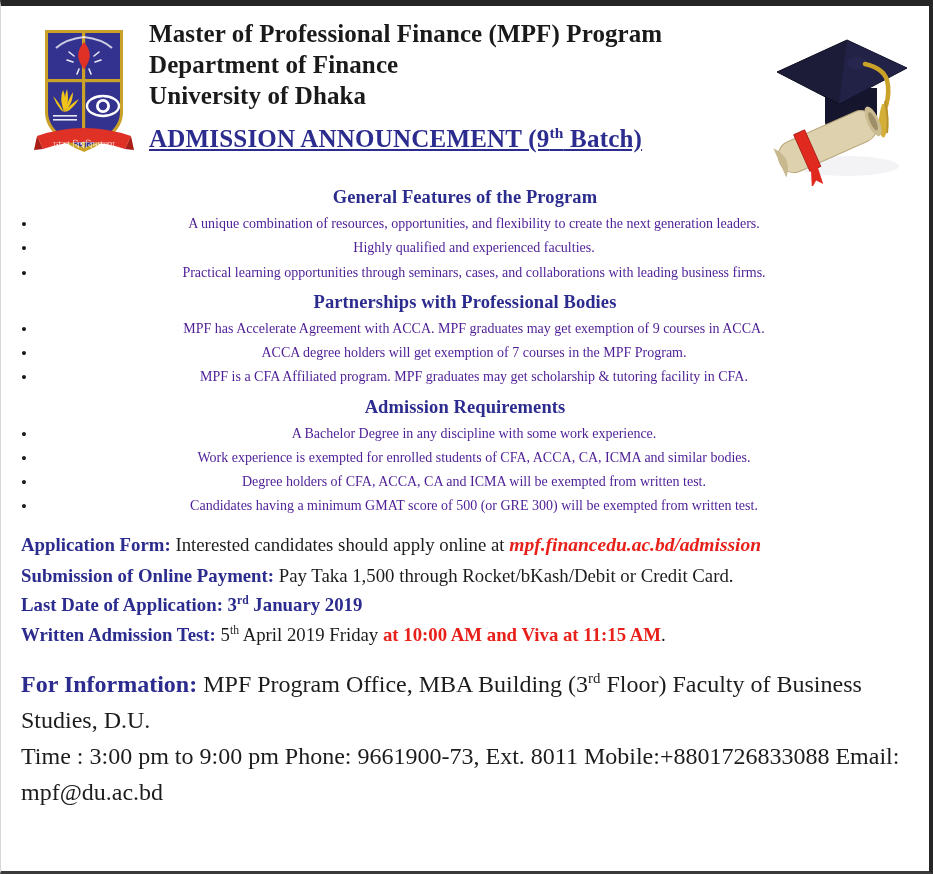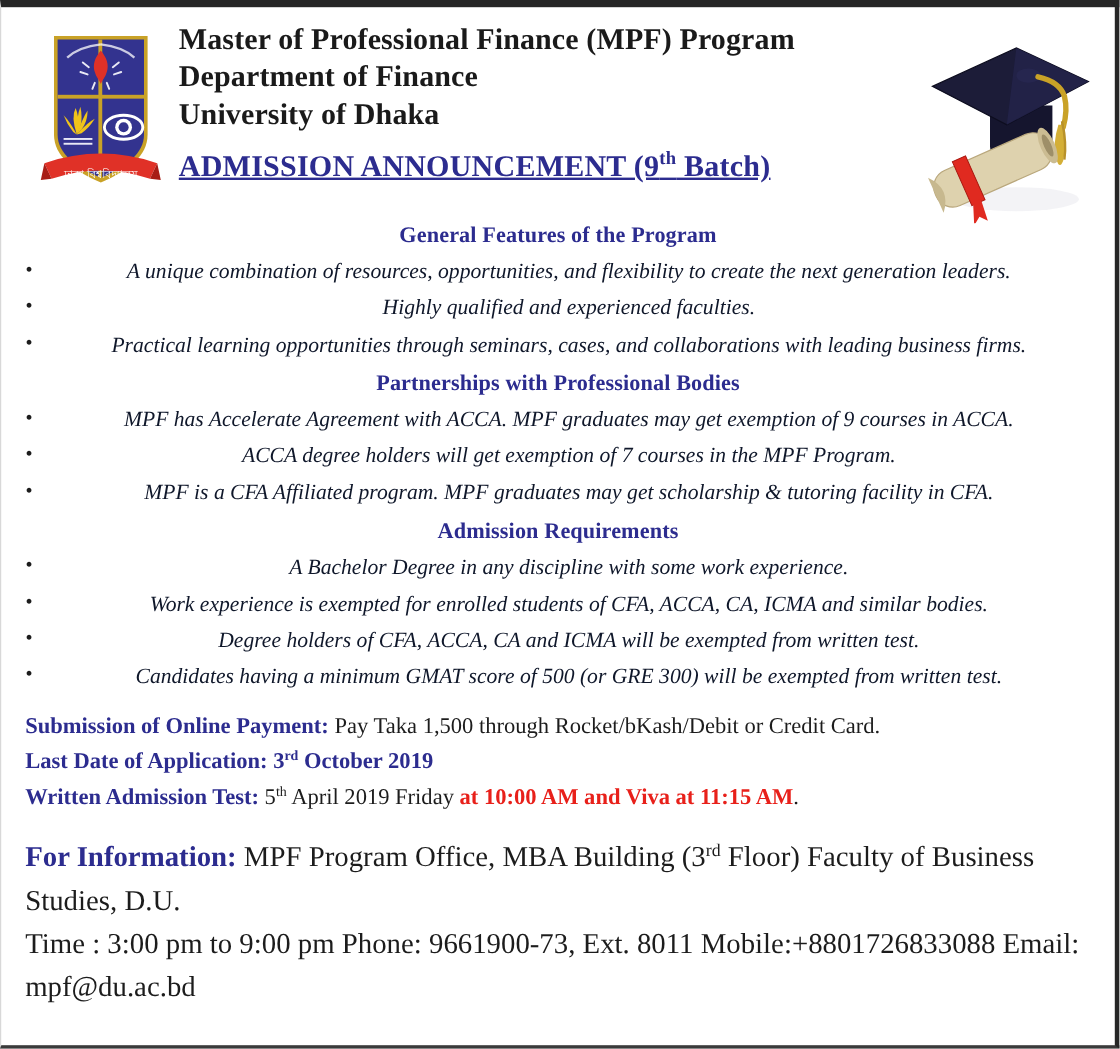"A unique combination of resources," ul.bullets li { color: #0f172a -> #4c1d95; font-size: 18px -> 14px; font-style: italic -> none }
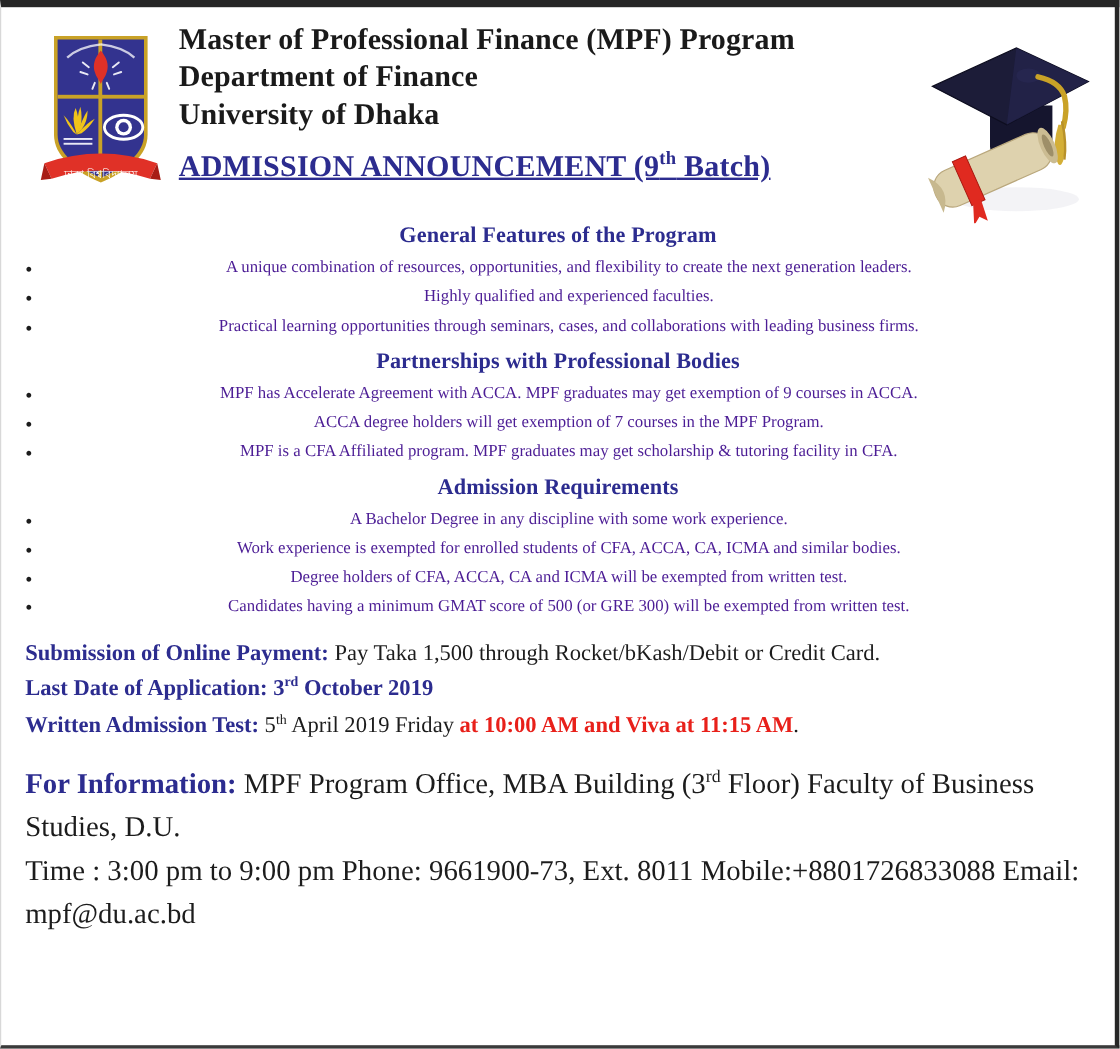"Application Form: Interested candidates" div.apply-line { html: none -> <div> <span>Application Form:</span> <span>Interested candidates should apply online at</span> <span>mpf.financedu.ac.bd/admission</span> </div> }
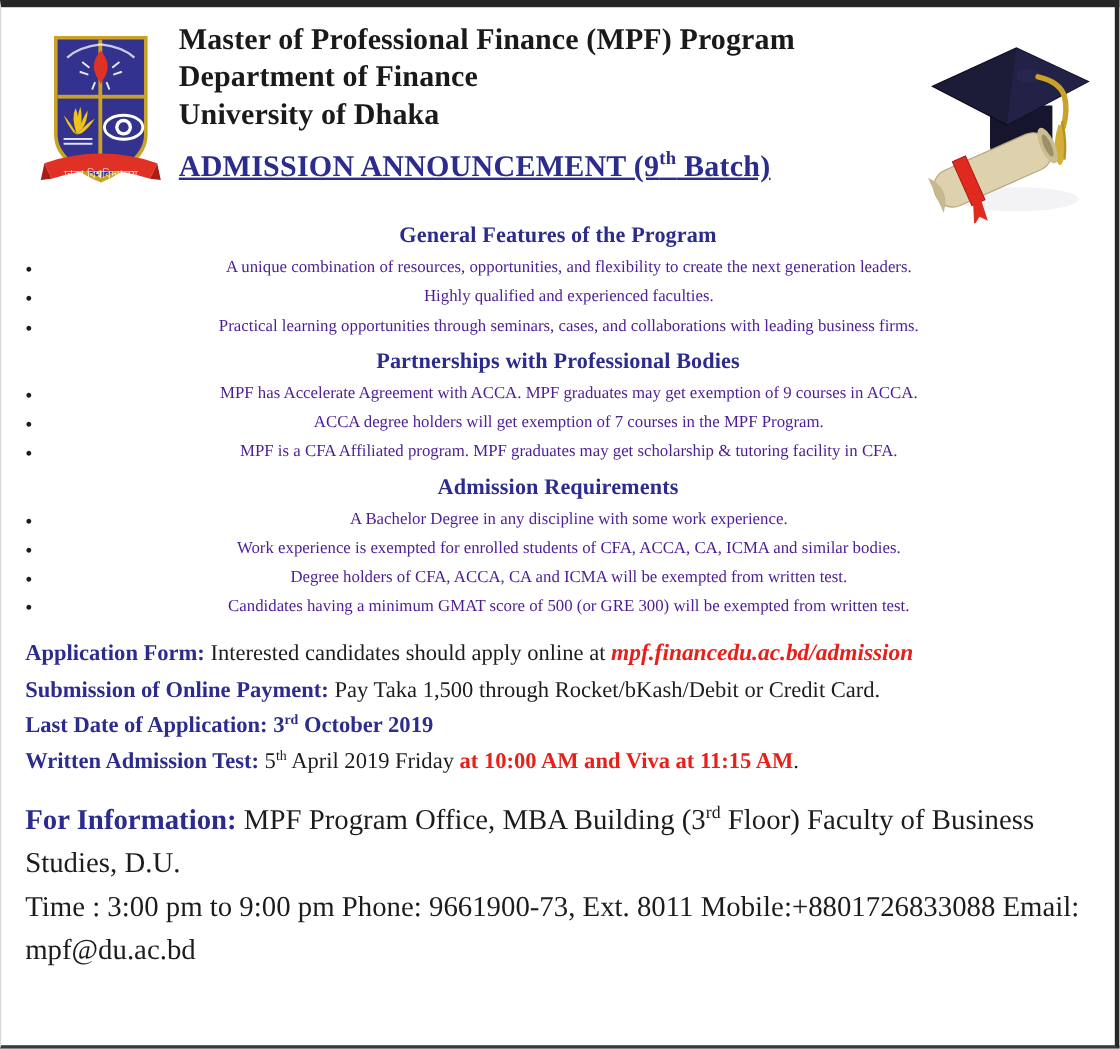"October 2019" span { text: October -> January }
